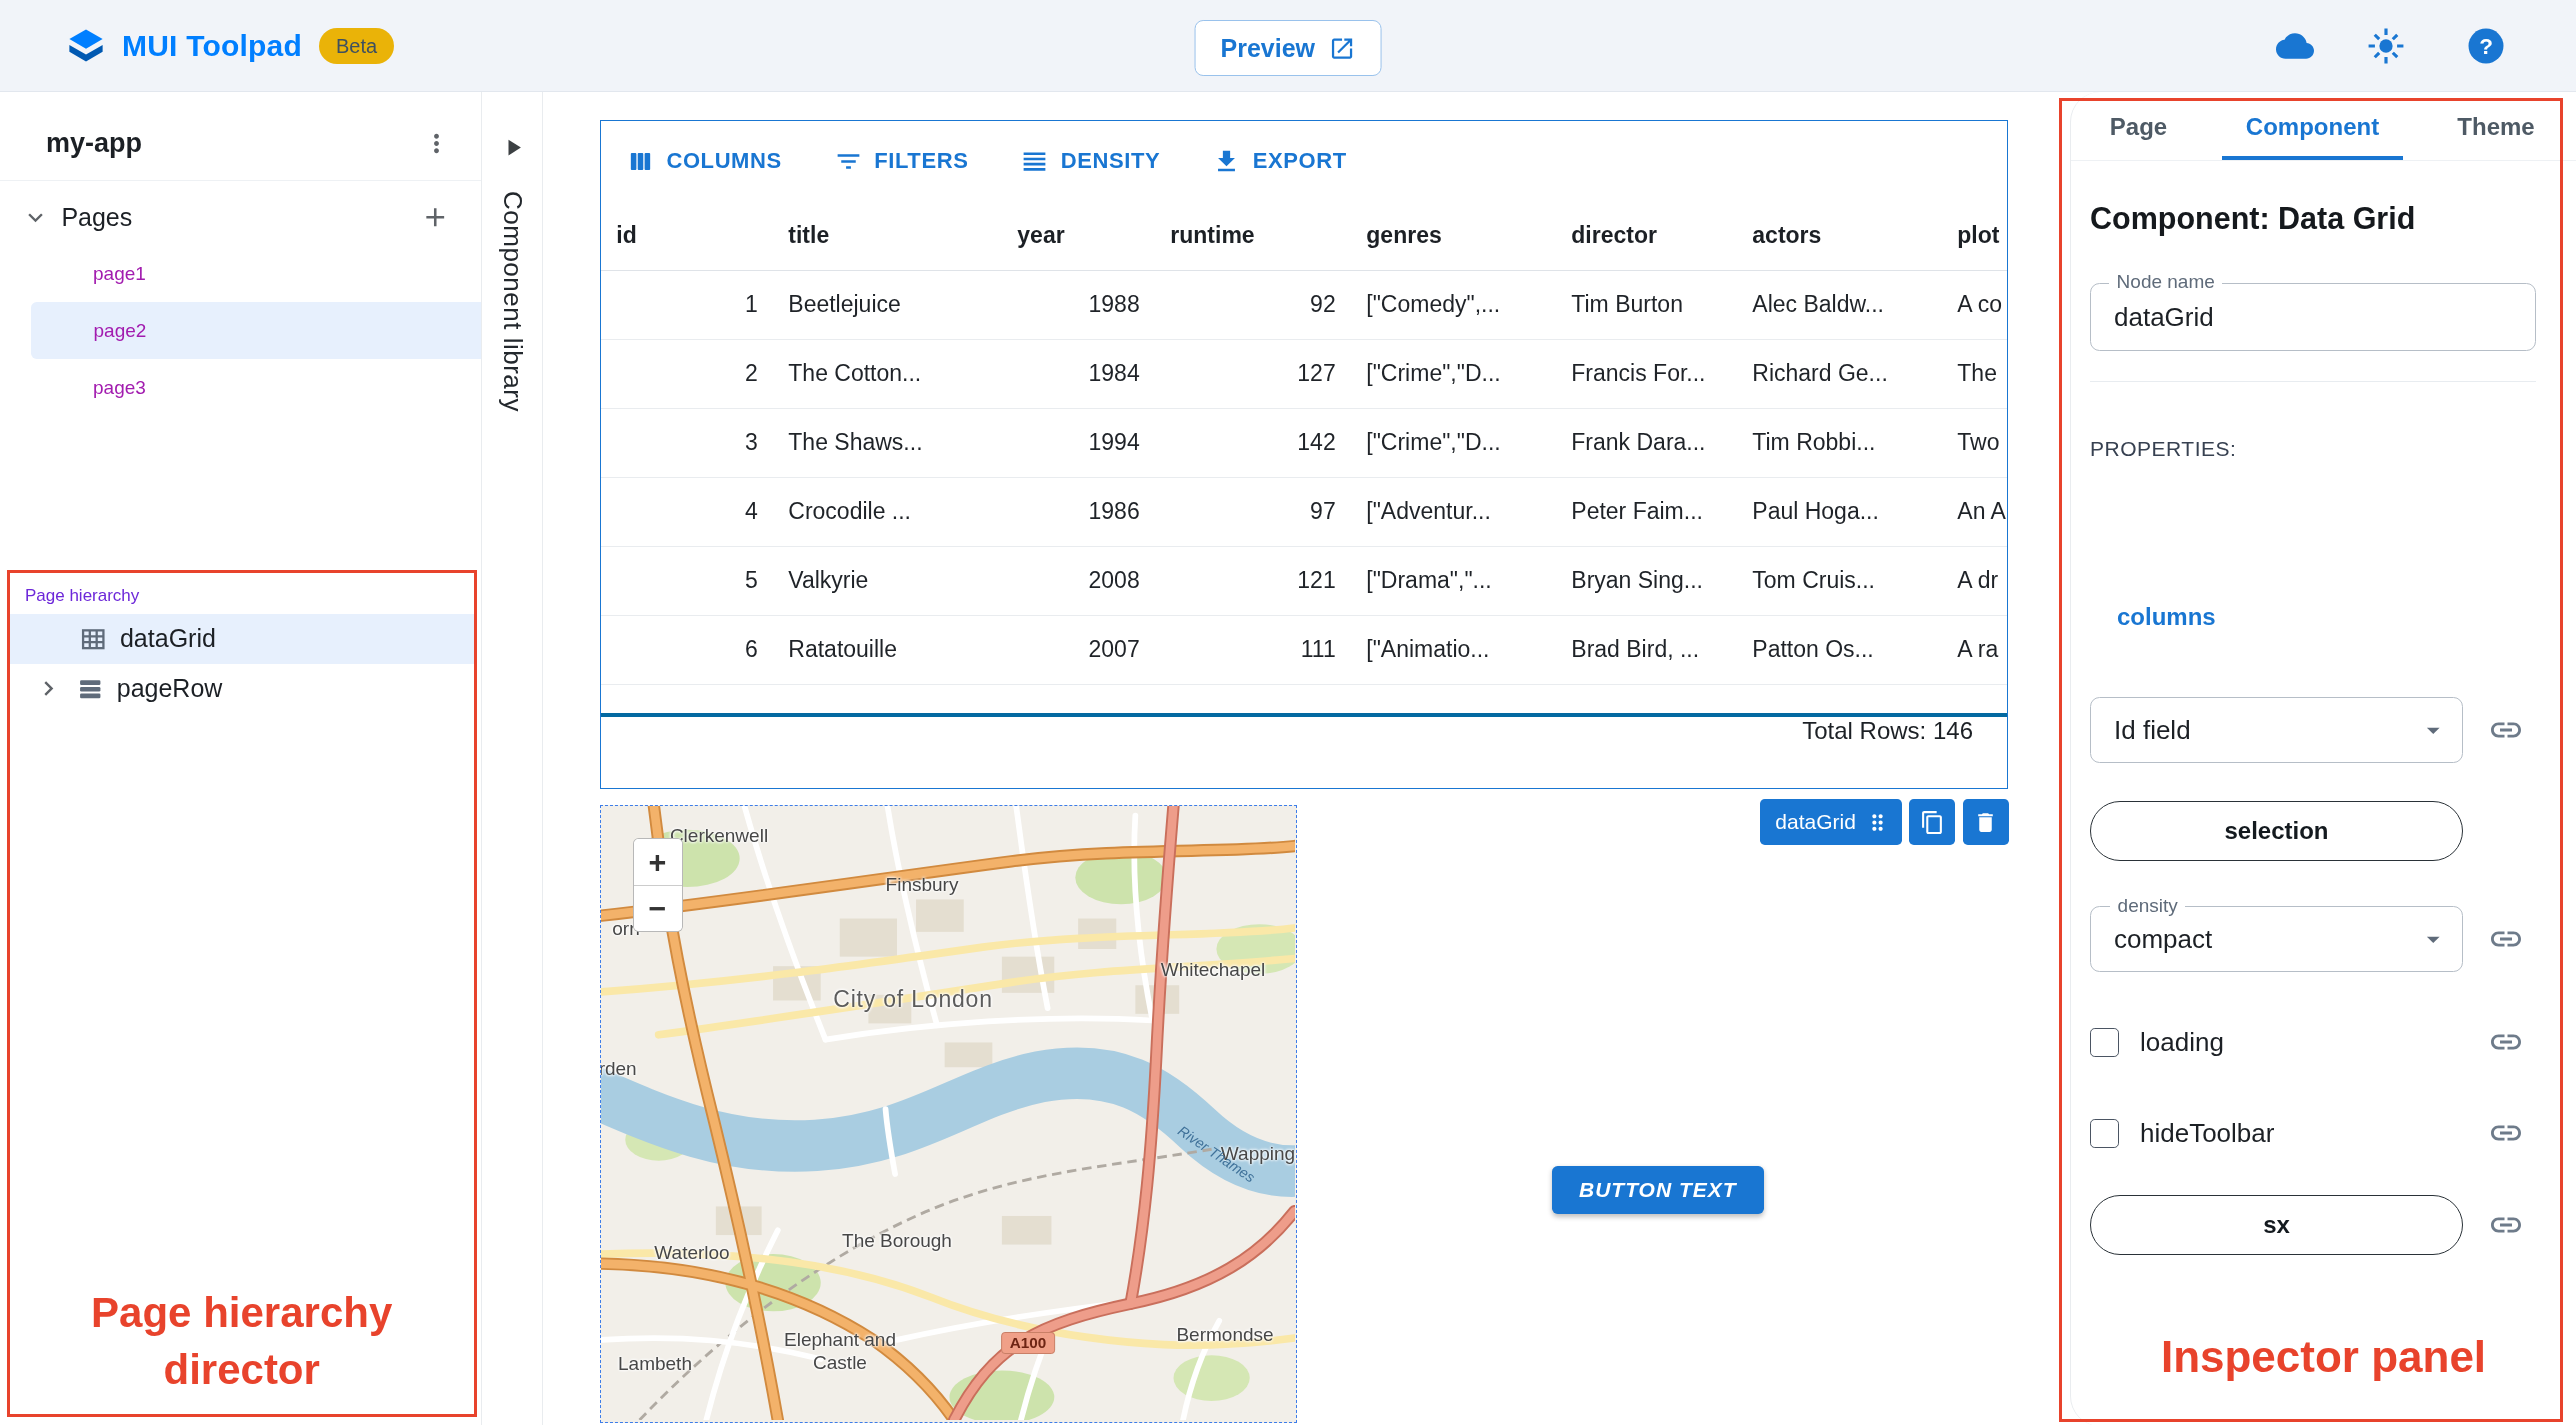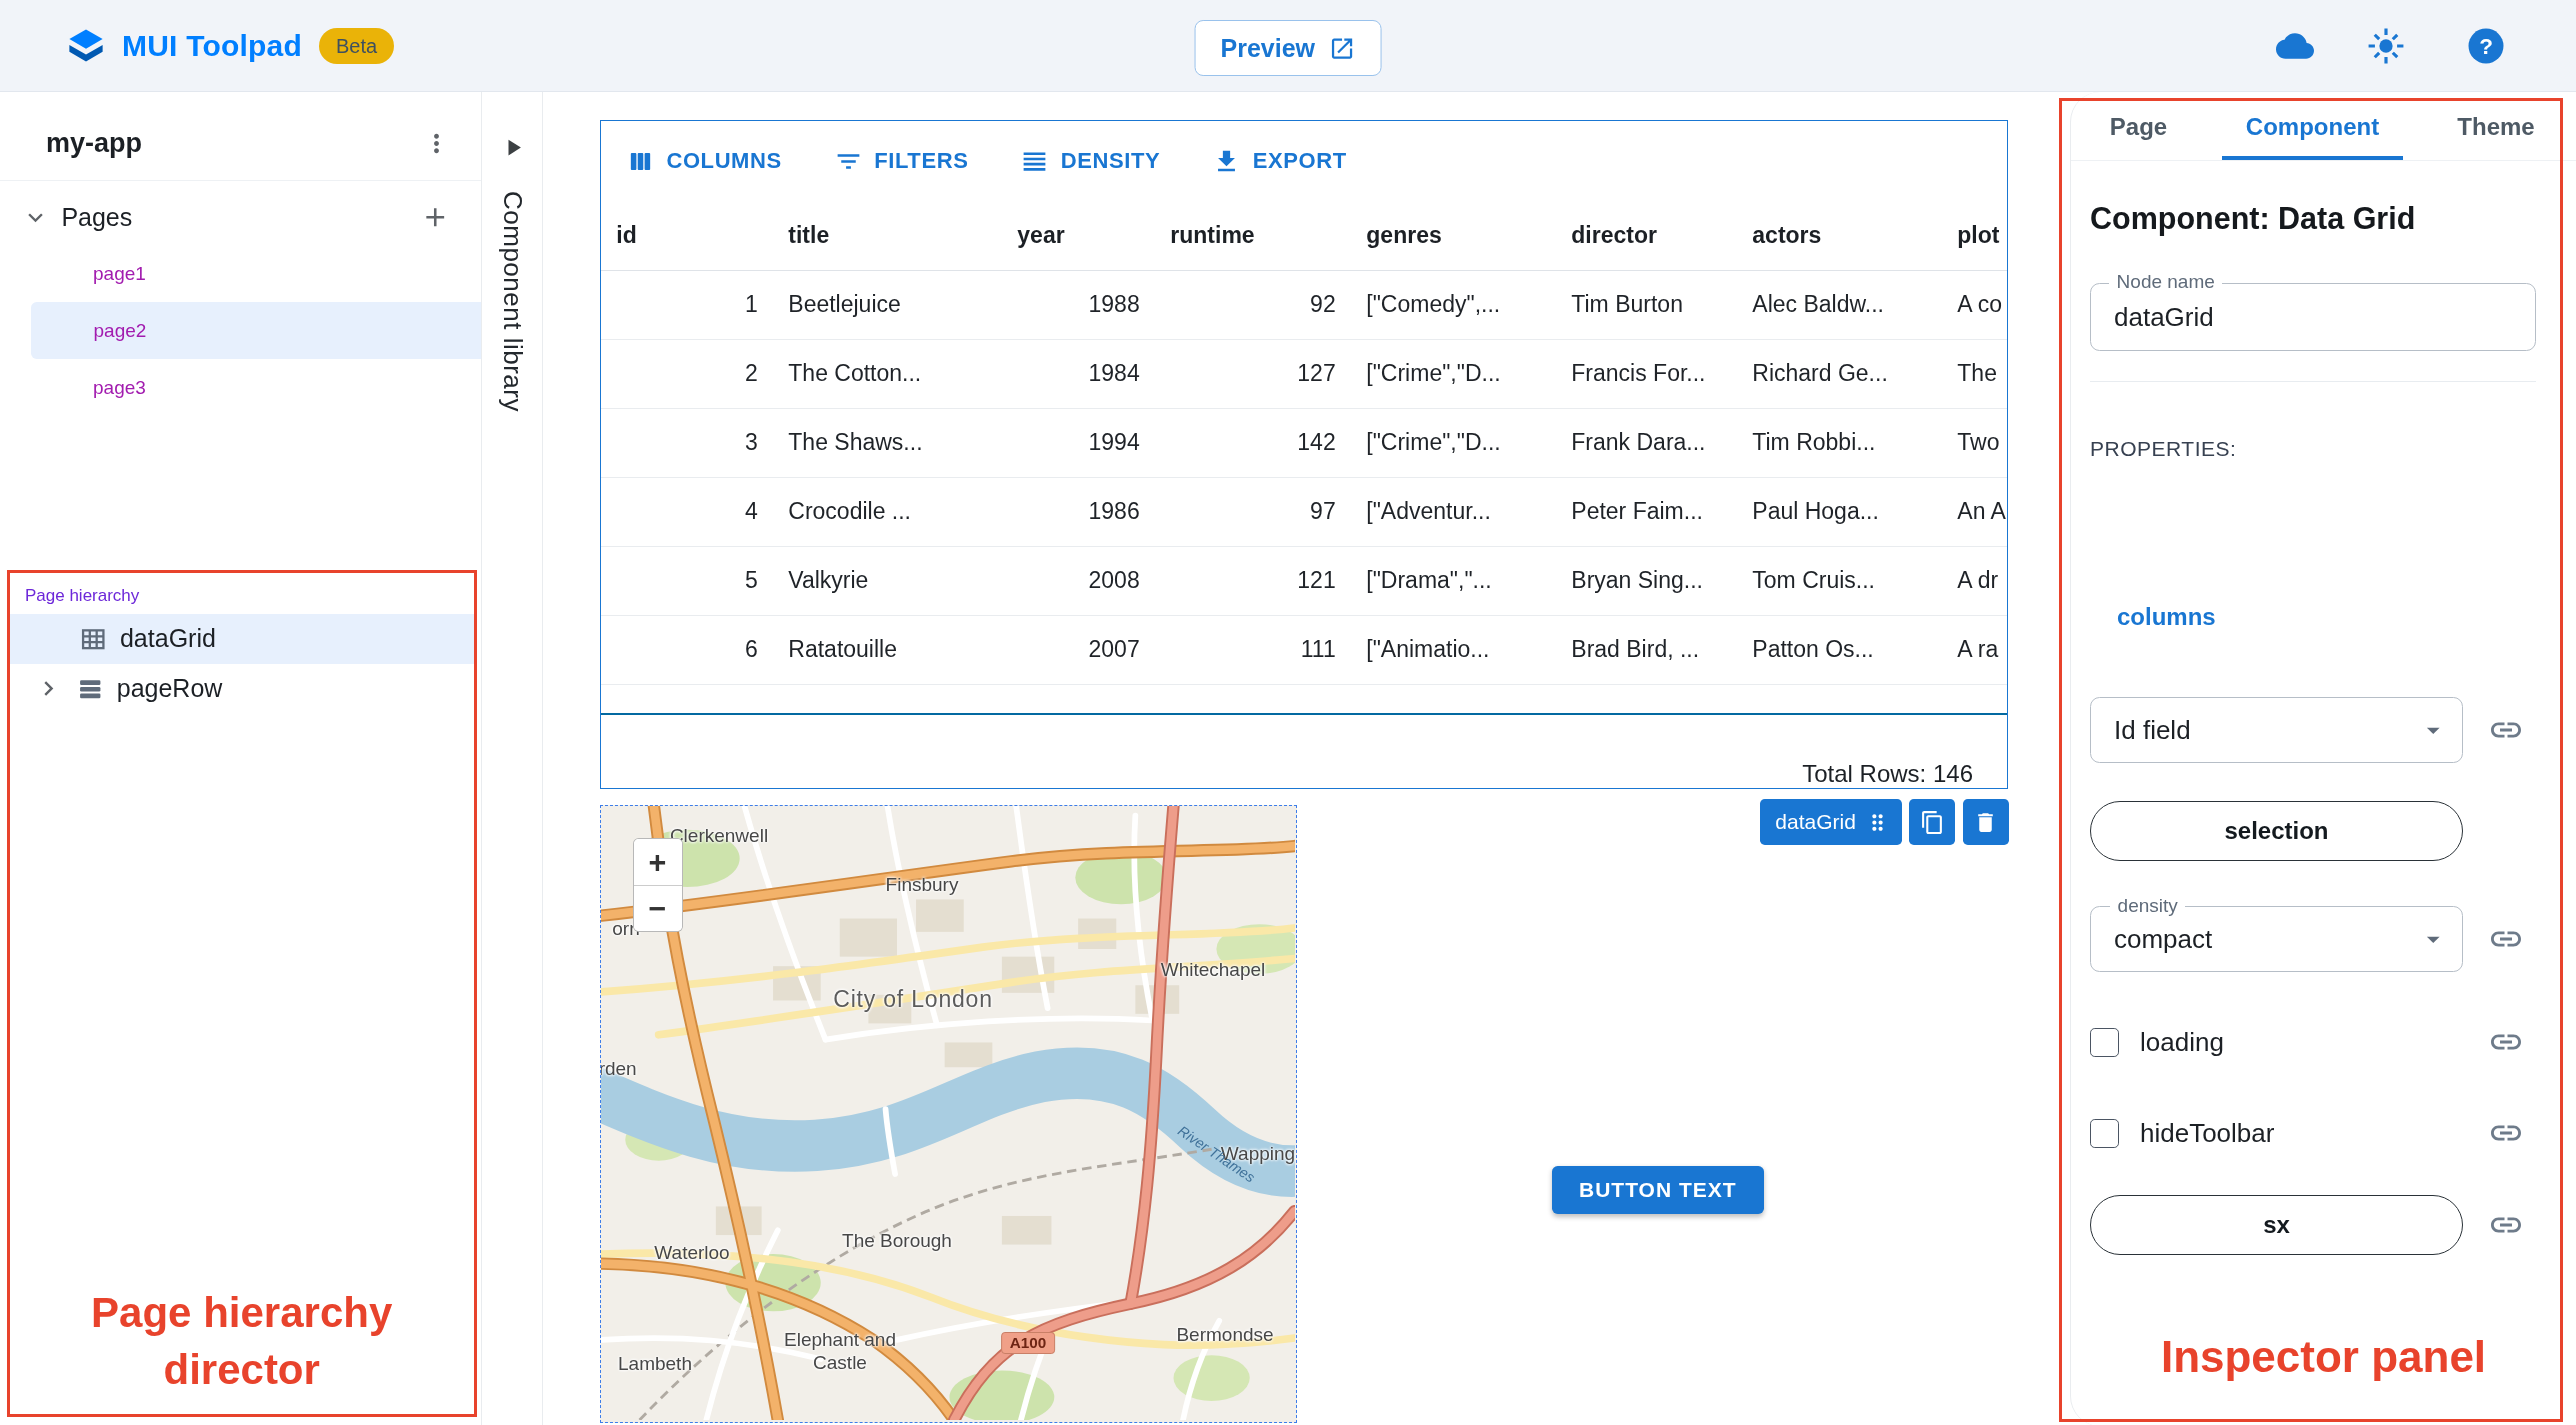"Total Rows: 146" .dg-footer { align-items: flex-end -> flex-start; border-top: 2px solid #0369a1 -> 4px solid #0369a1 }
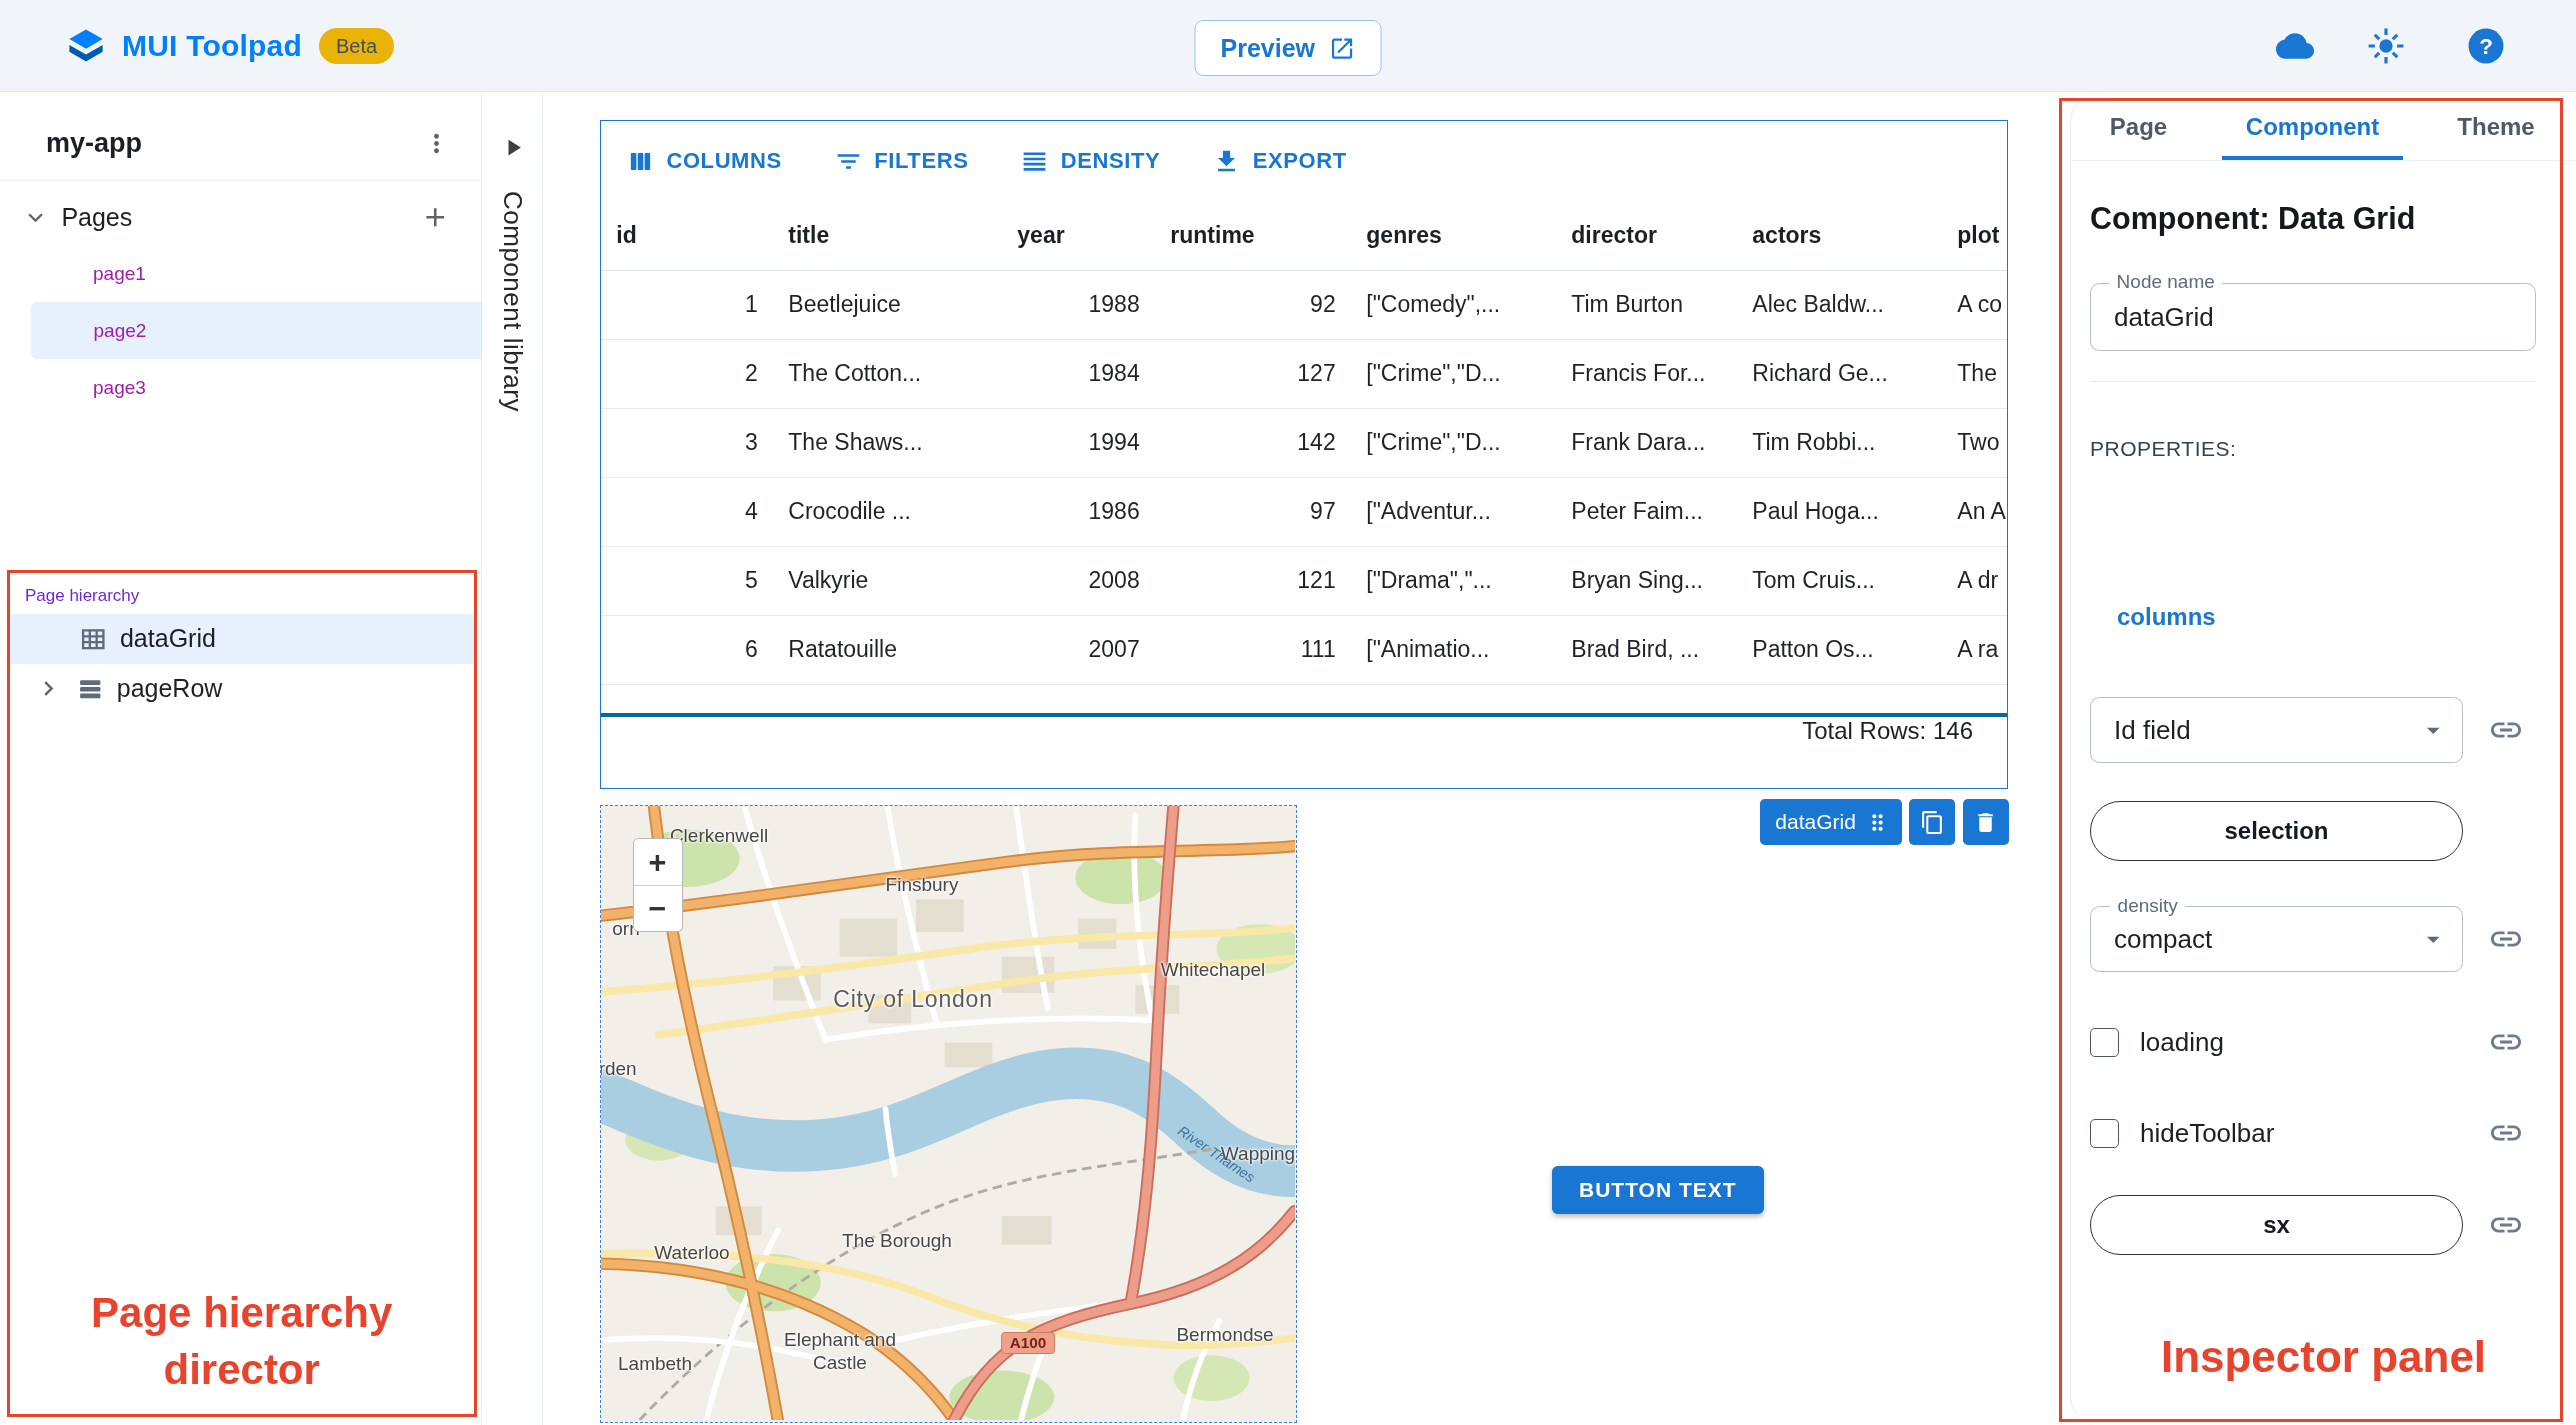"BUTTON TEXT" .canvas-button { font-style: none -> italic }
